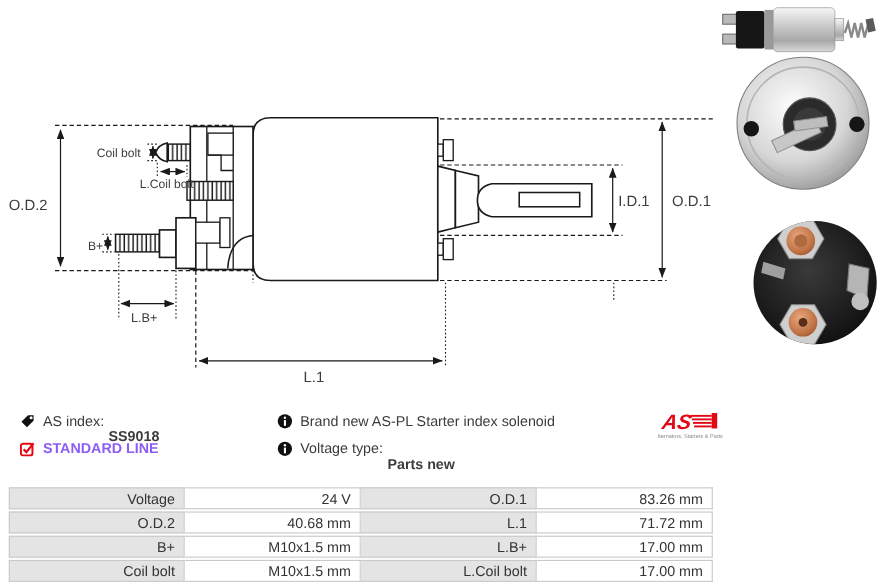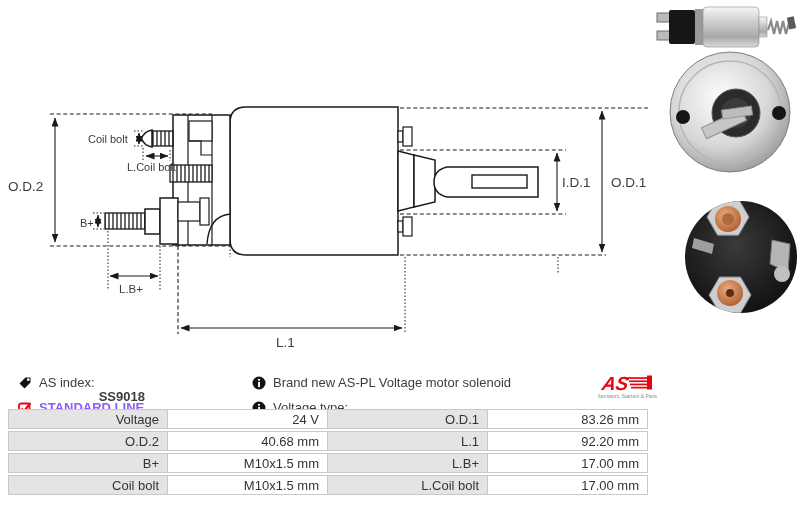"Brand new AS-PL Voltage motor" span { text: Voltage motor -> Starter index }
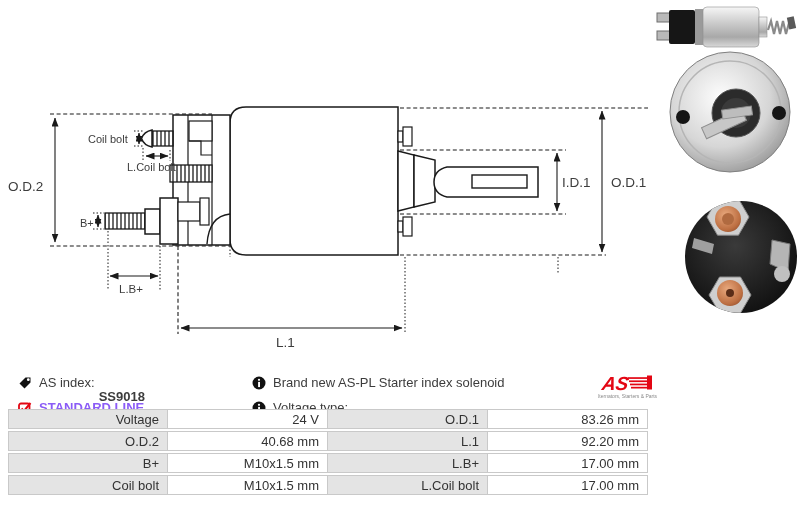"Voltage" .spec-table { top: 407px -> 441px }
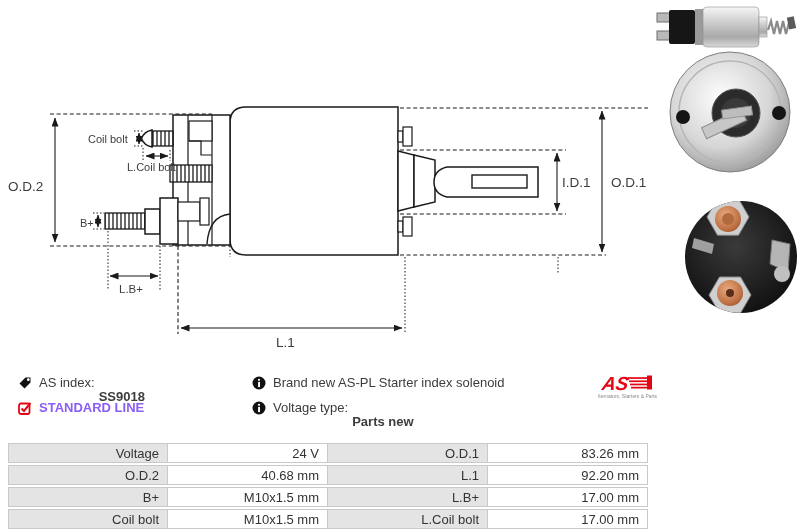"92.20 mm" td.val { text: 92.20 -> 71.72 }
